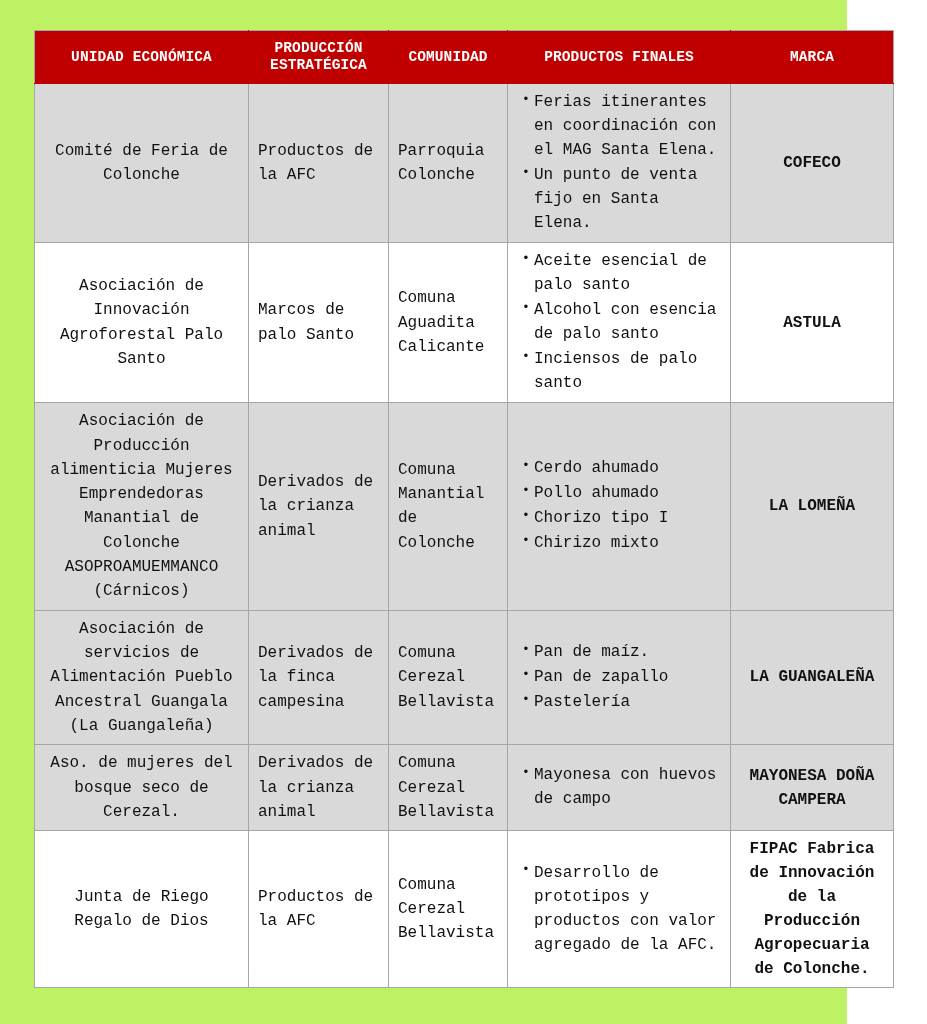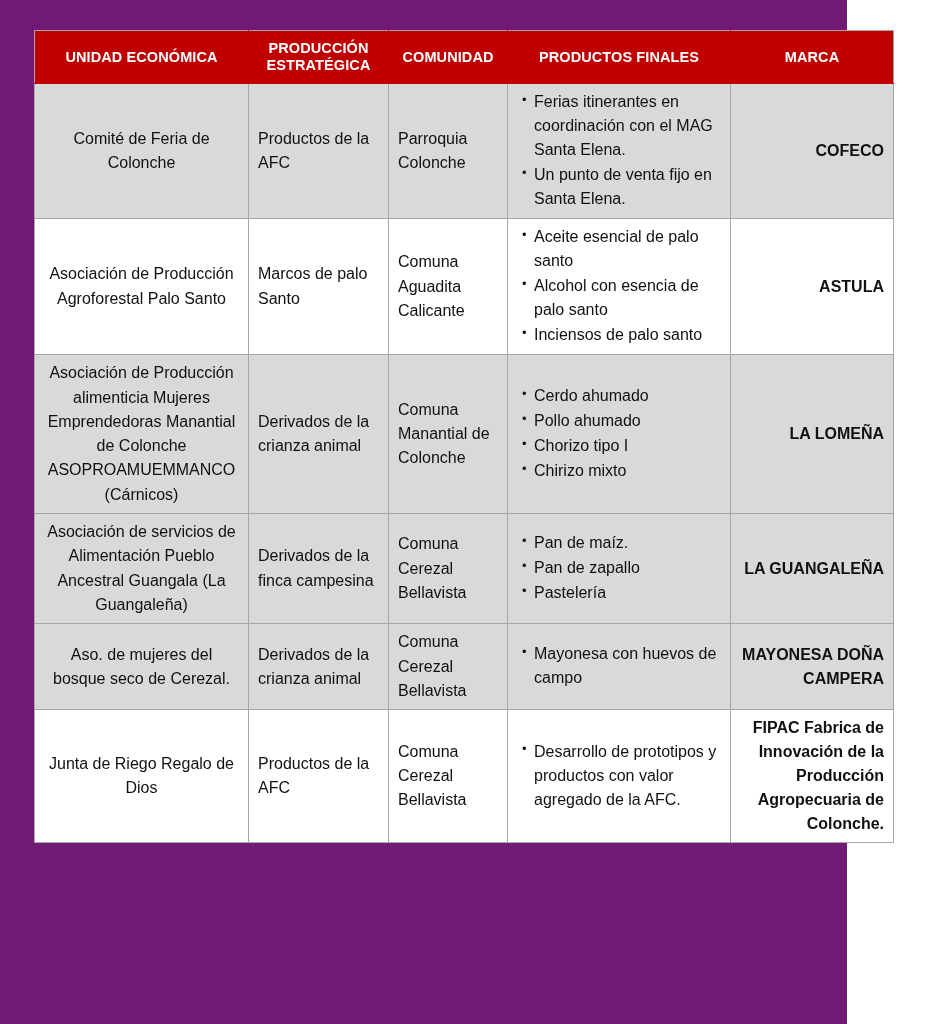"UNIDAD ECONÓMICA" .page { background: #701a75 -> #bef264; font-family: none -> Liberation Mono, monospace }
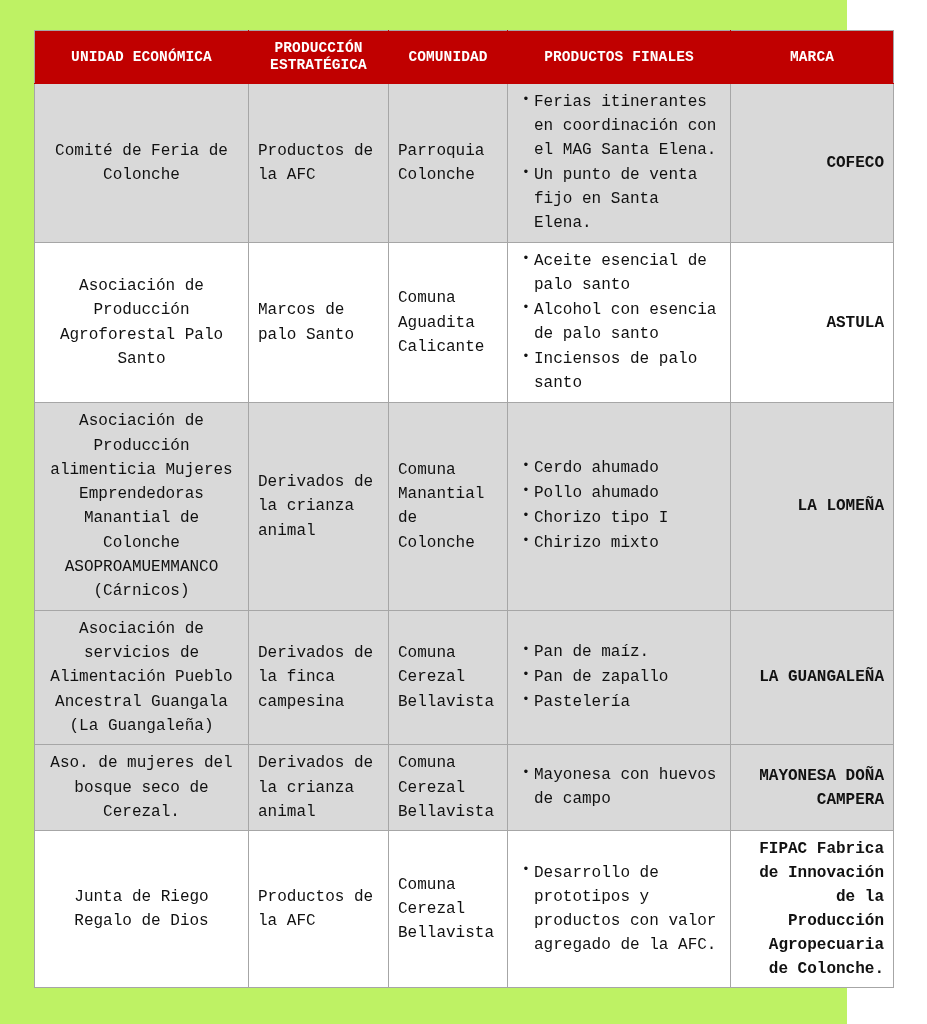"COFECO" td.col-marca { text-align: right -> center }
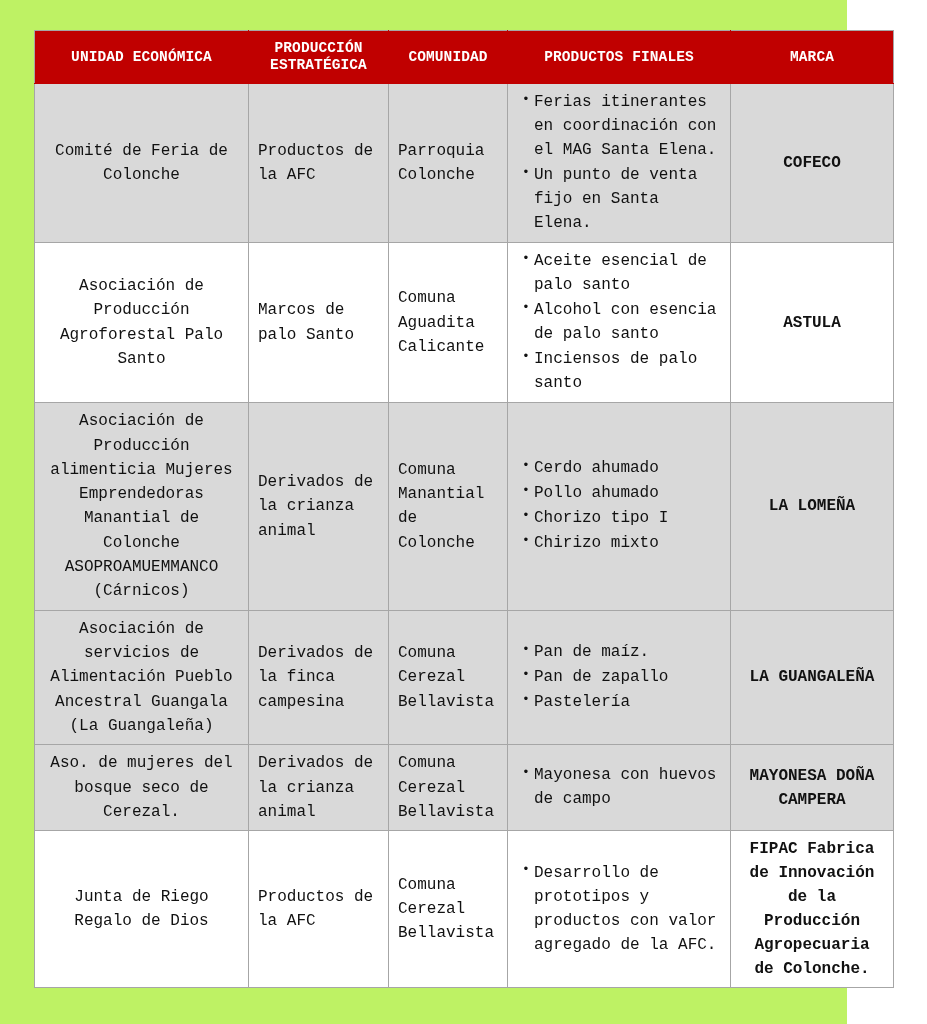"Asociación de Producción Agroforestal" td.col-name { text: Producción -> Innovación }
